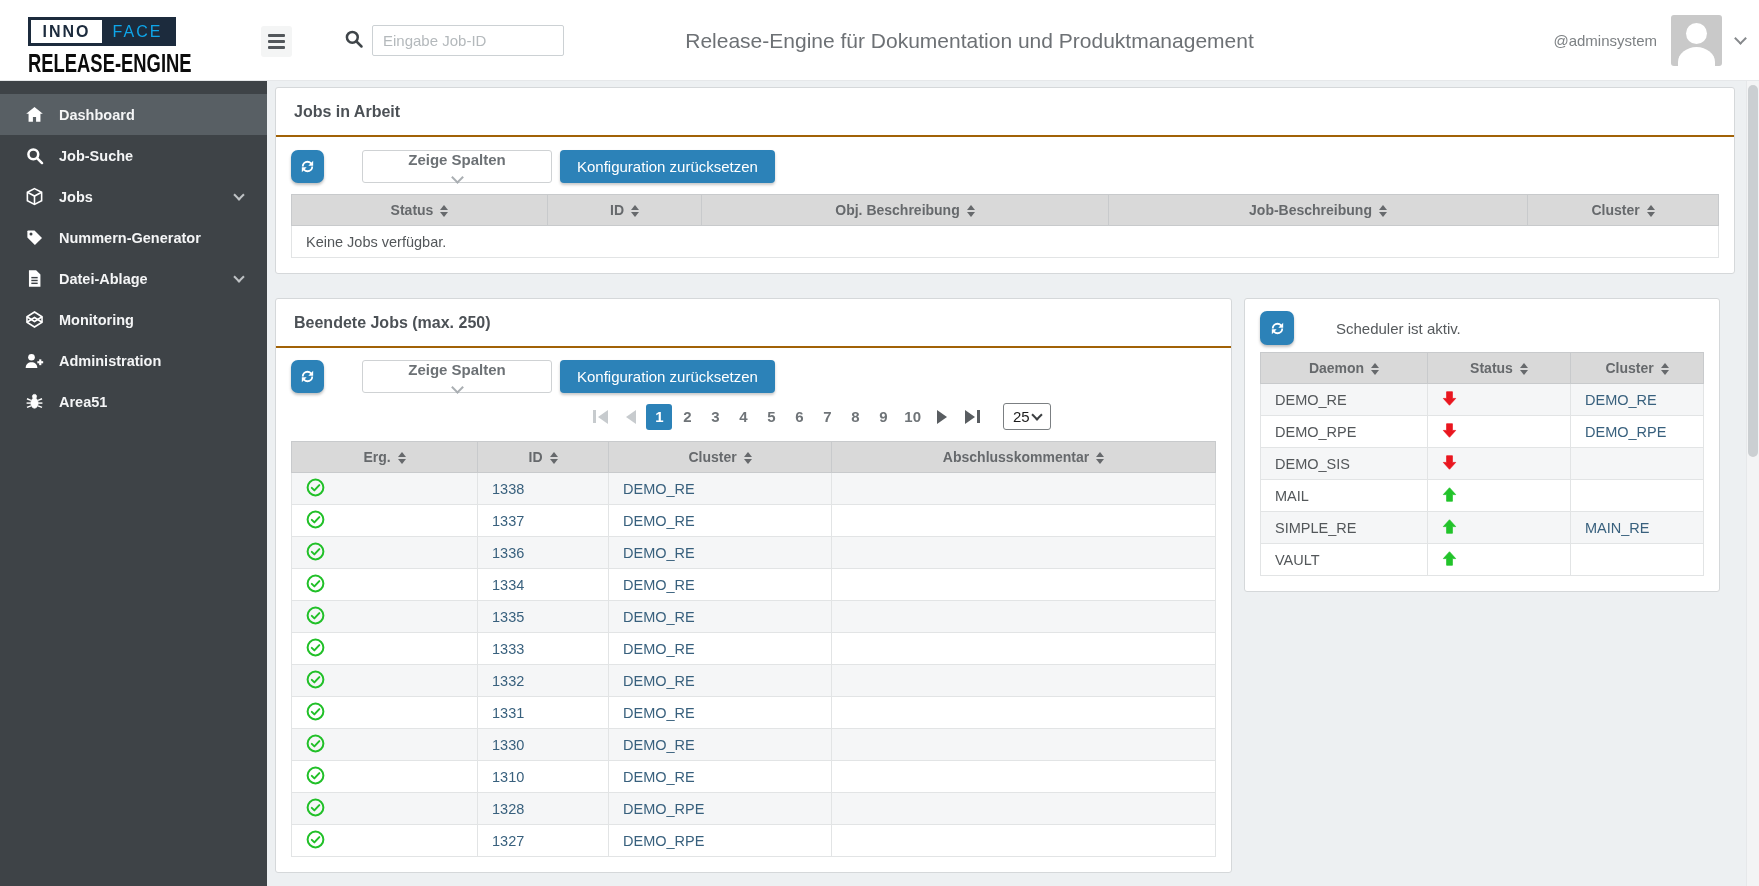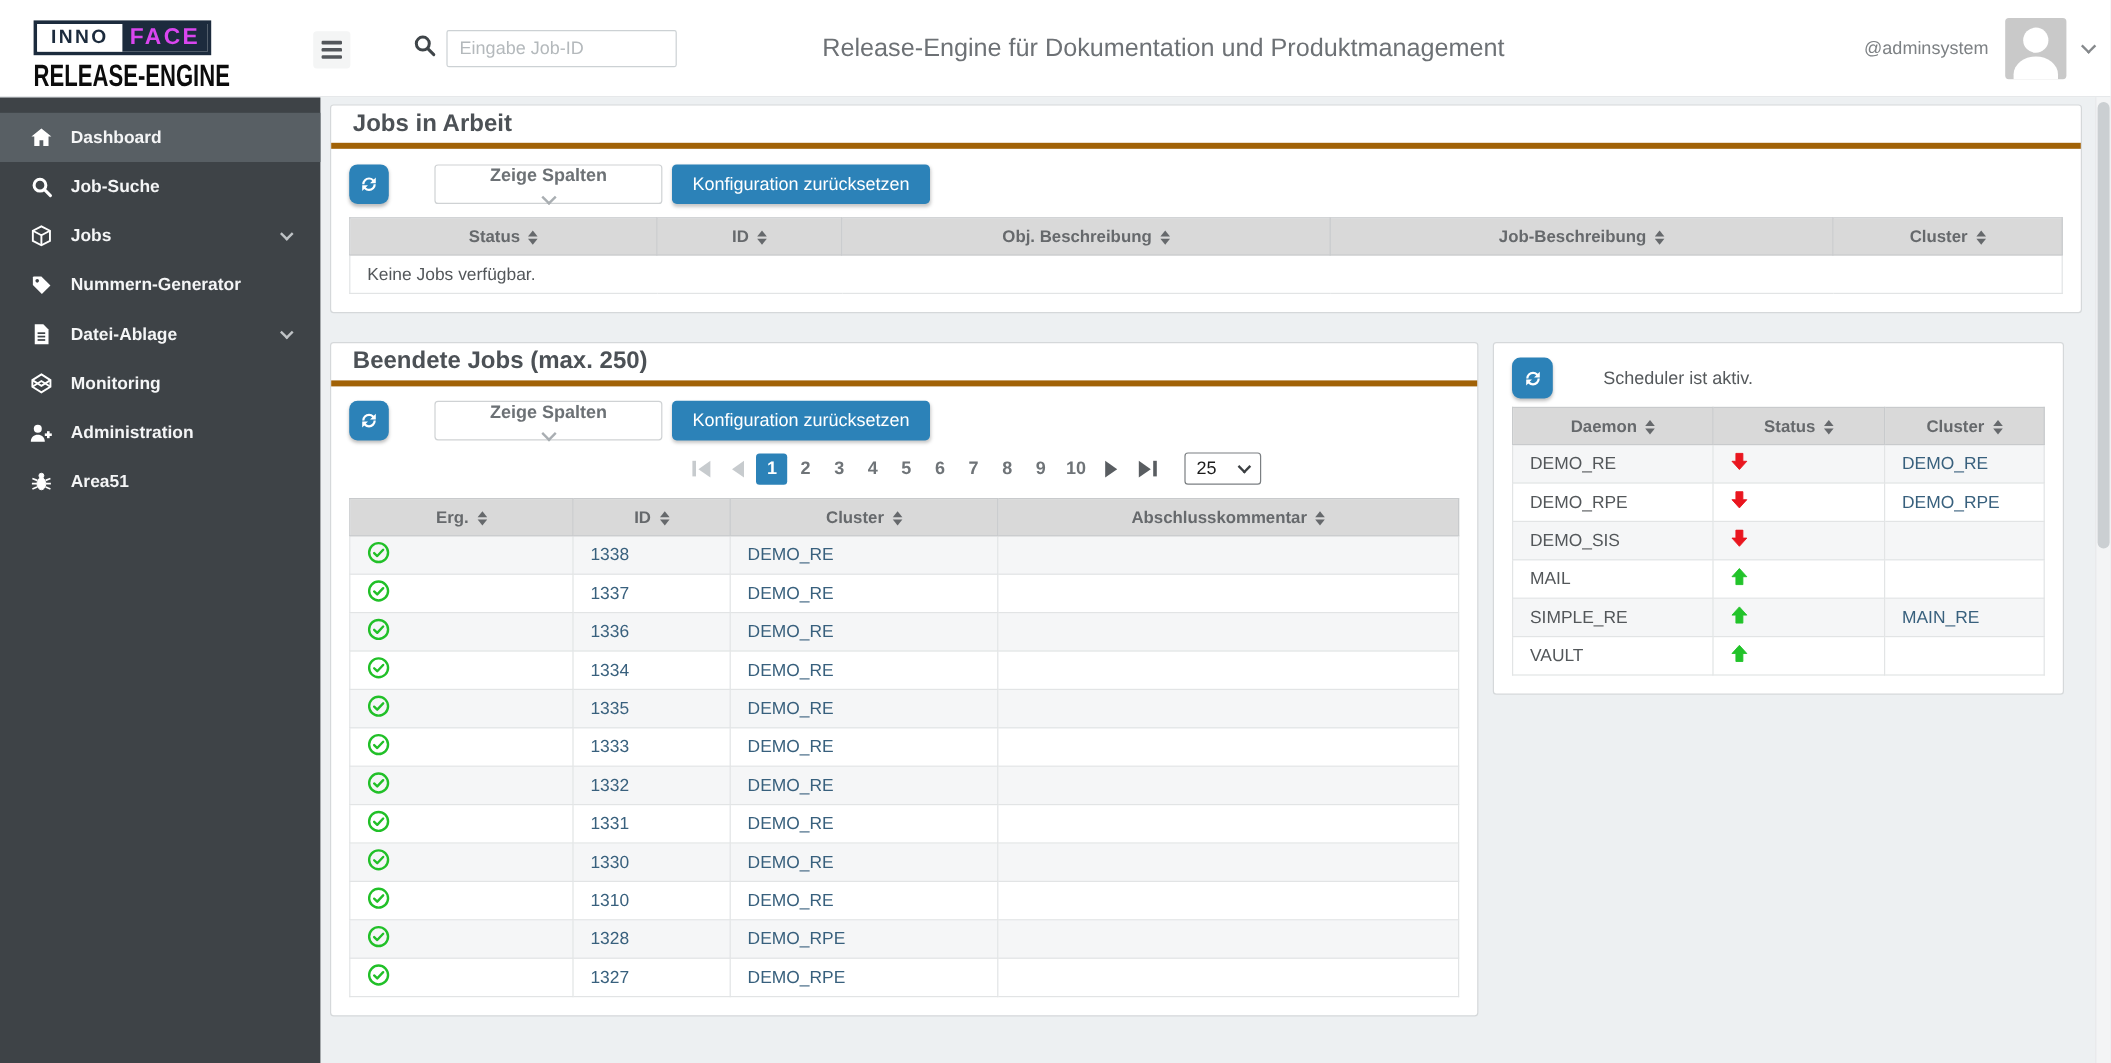"FACE" .logo-face { color: #d946ef -> #0ea5e9; font-size: 19px -> 16px; font-weight: bold -> normal }
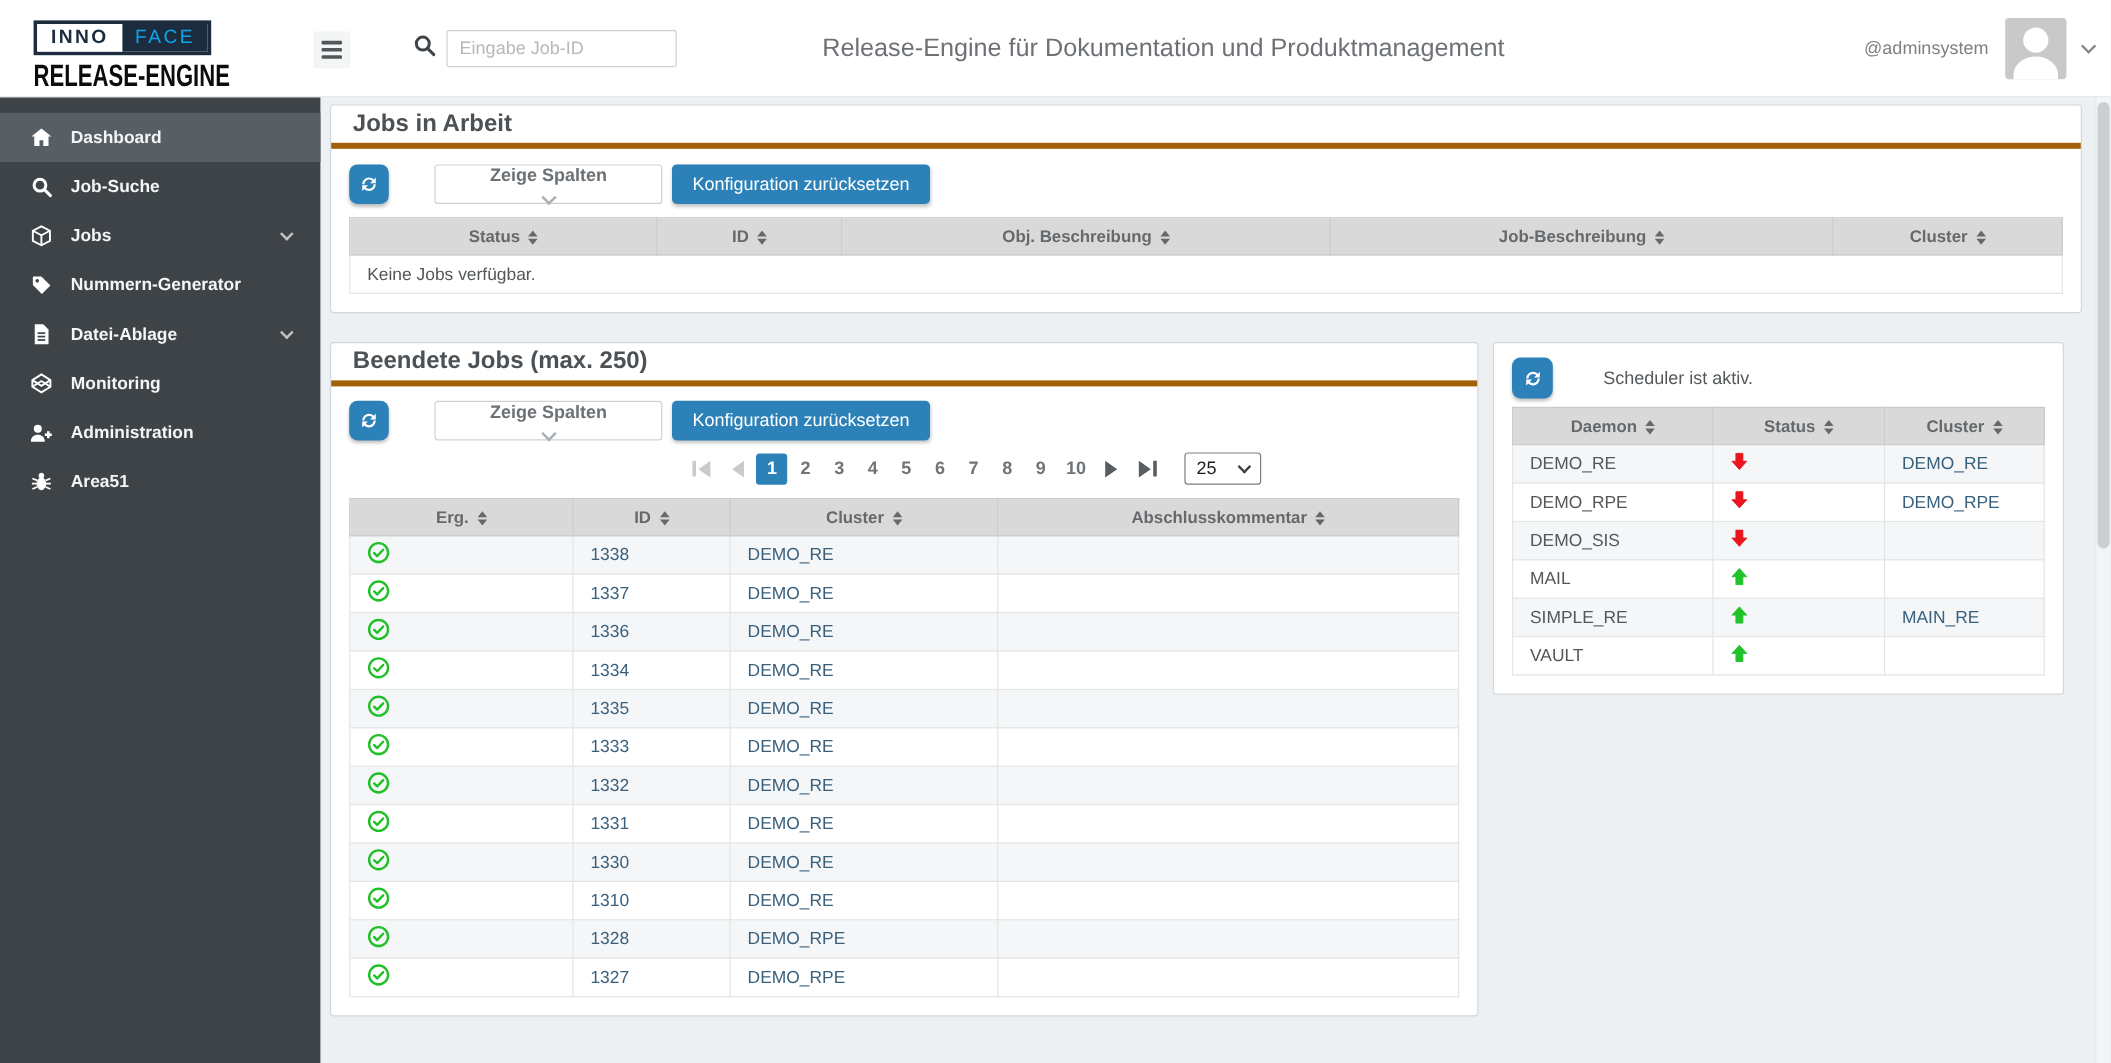"Jobs in Arbeit" .panel-title { border-bottom: 5px solid #a16207 -> 2px solid #a16207; font-size: 20px -> 16px; height: 36px -> 49px }
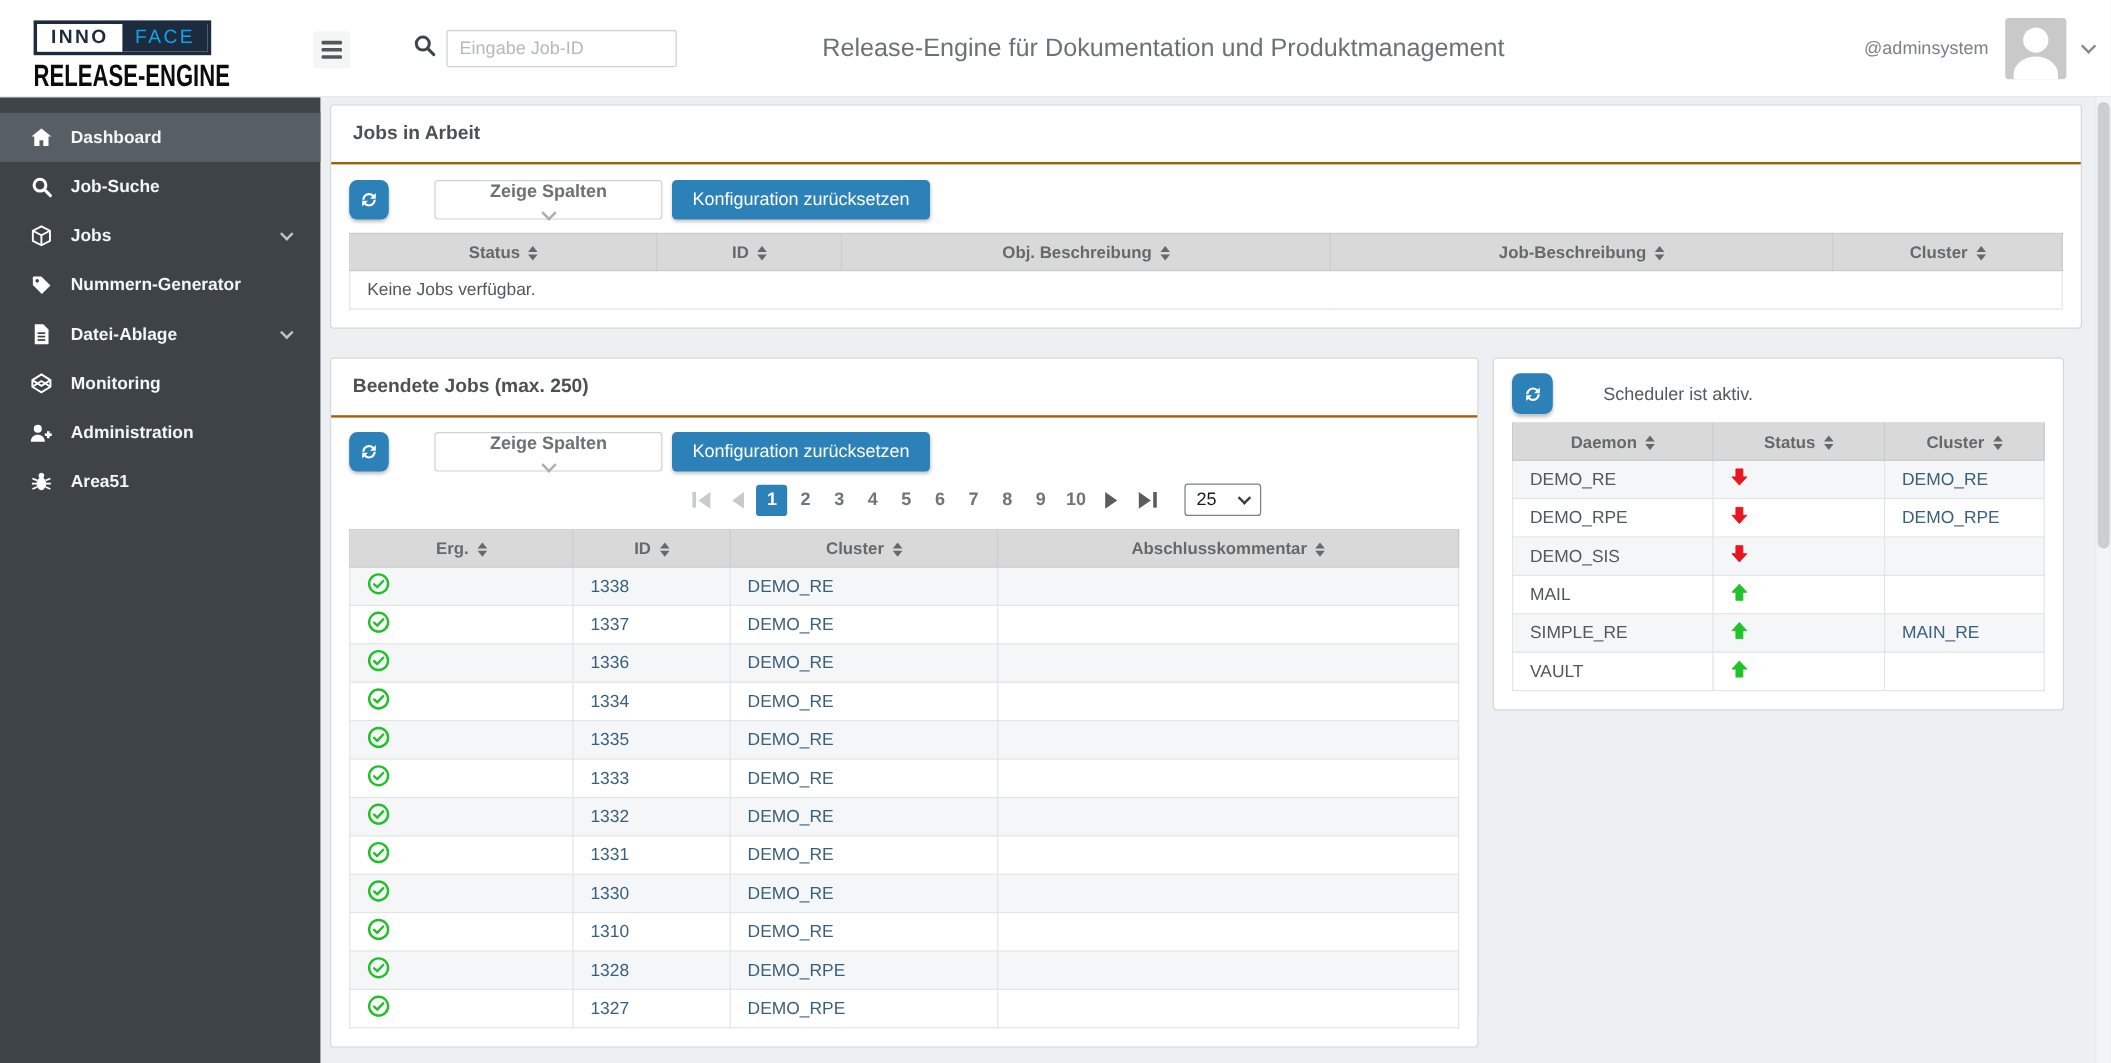"25" .size-select { width: 64px -> 48px }
